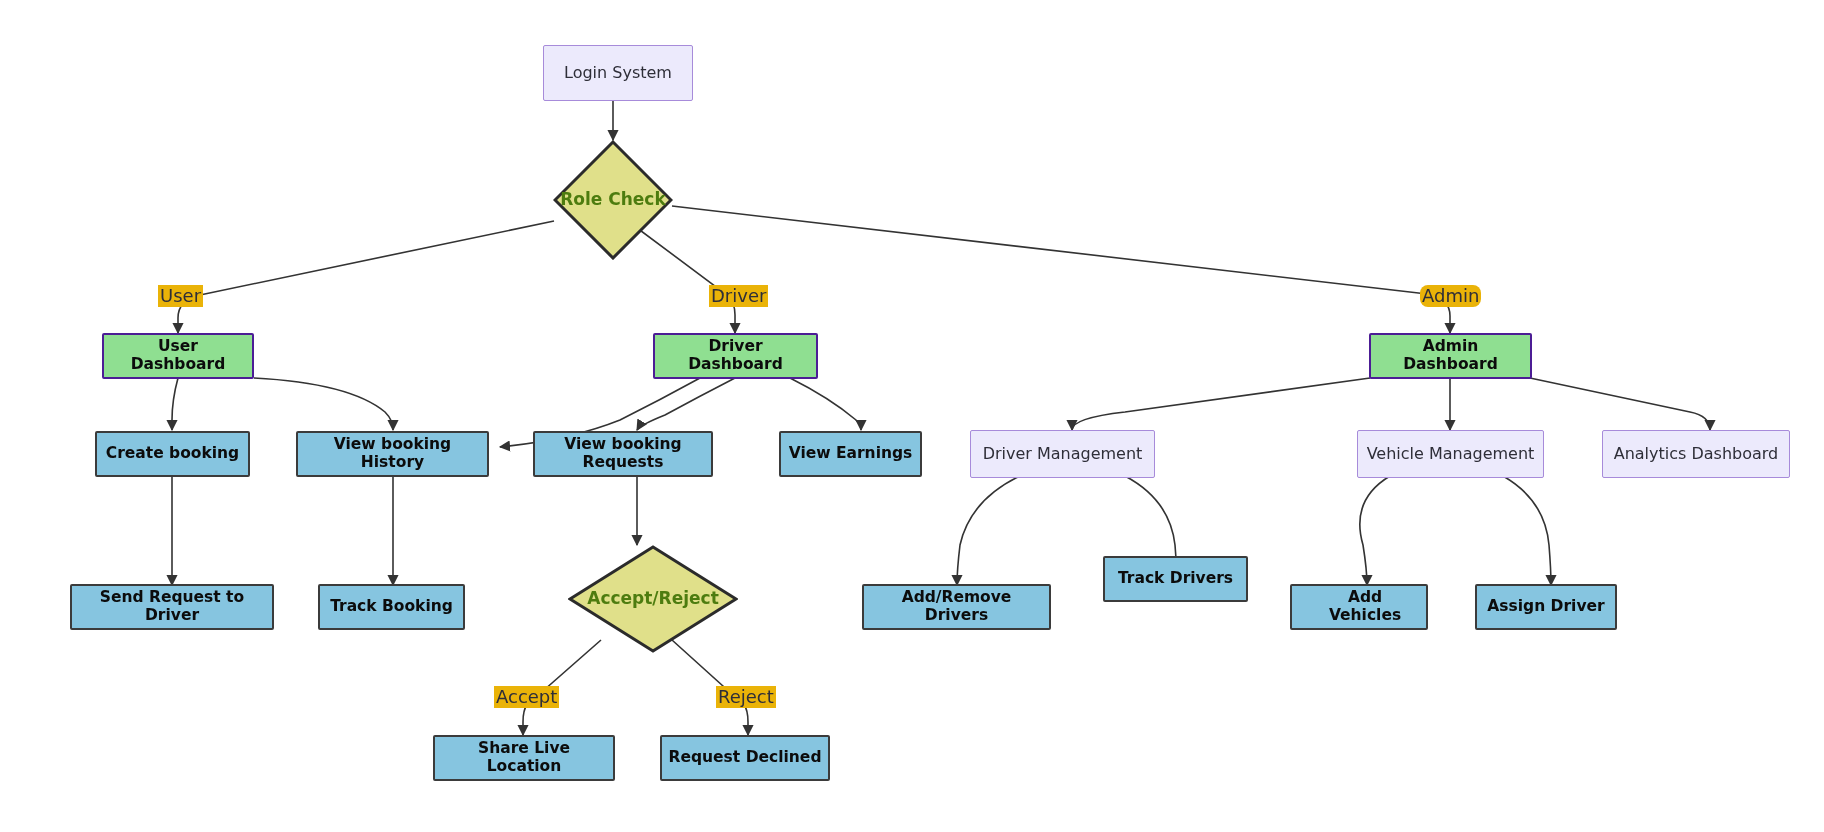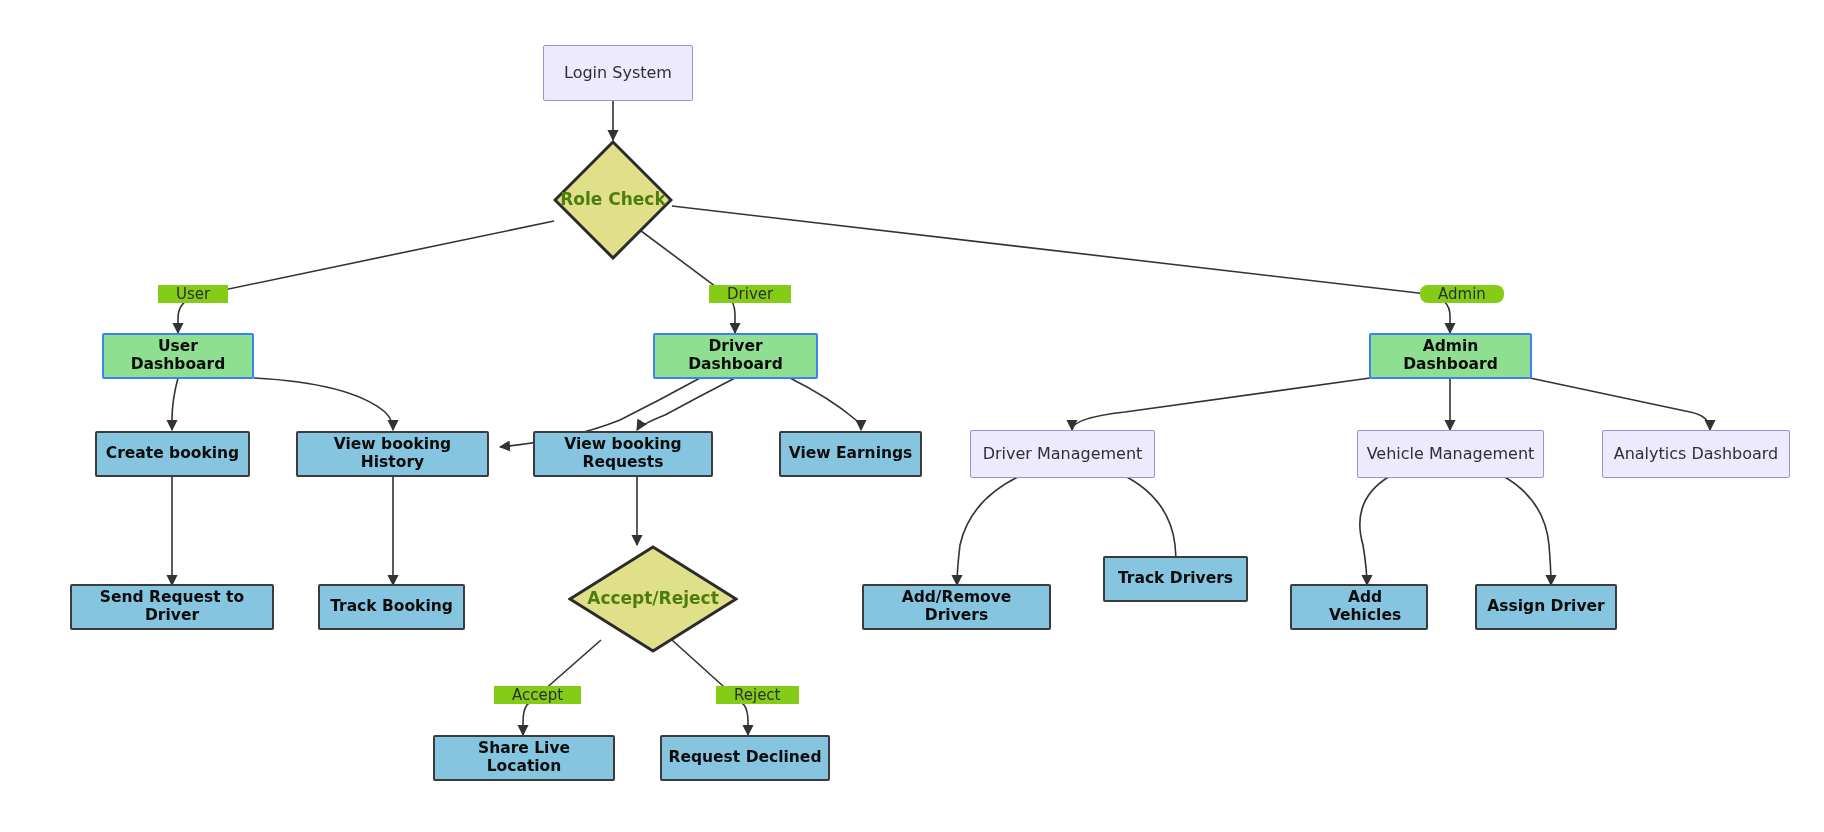"User" .edge-label { background: #84cc16 -> #eab308; font-size: 15px -> 18px; padding: 0px 18px -> 0px 2px }
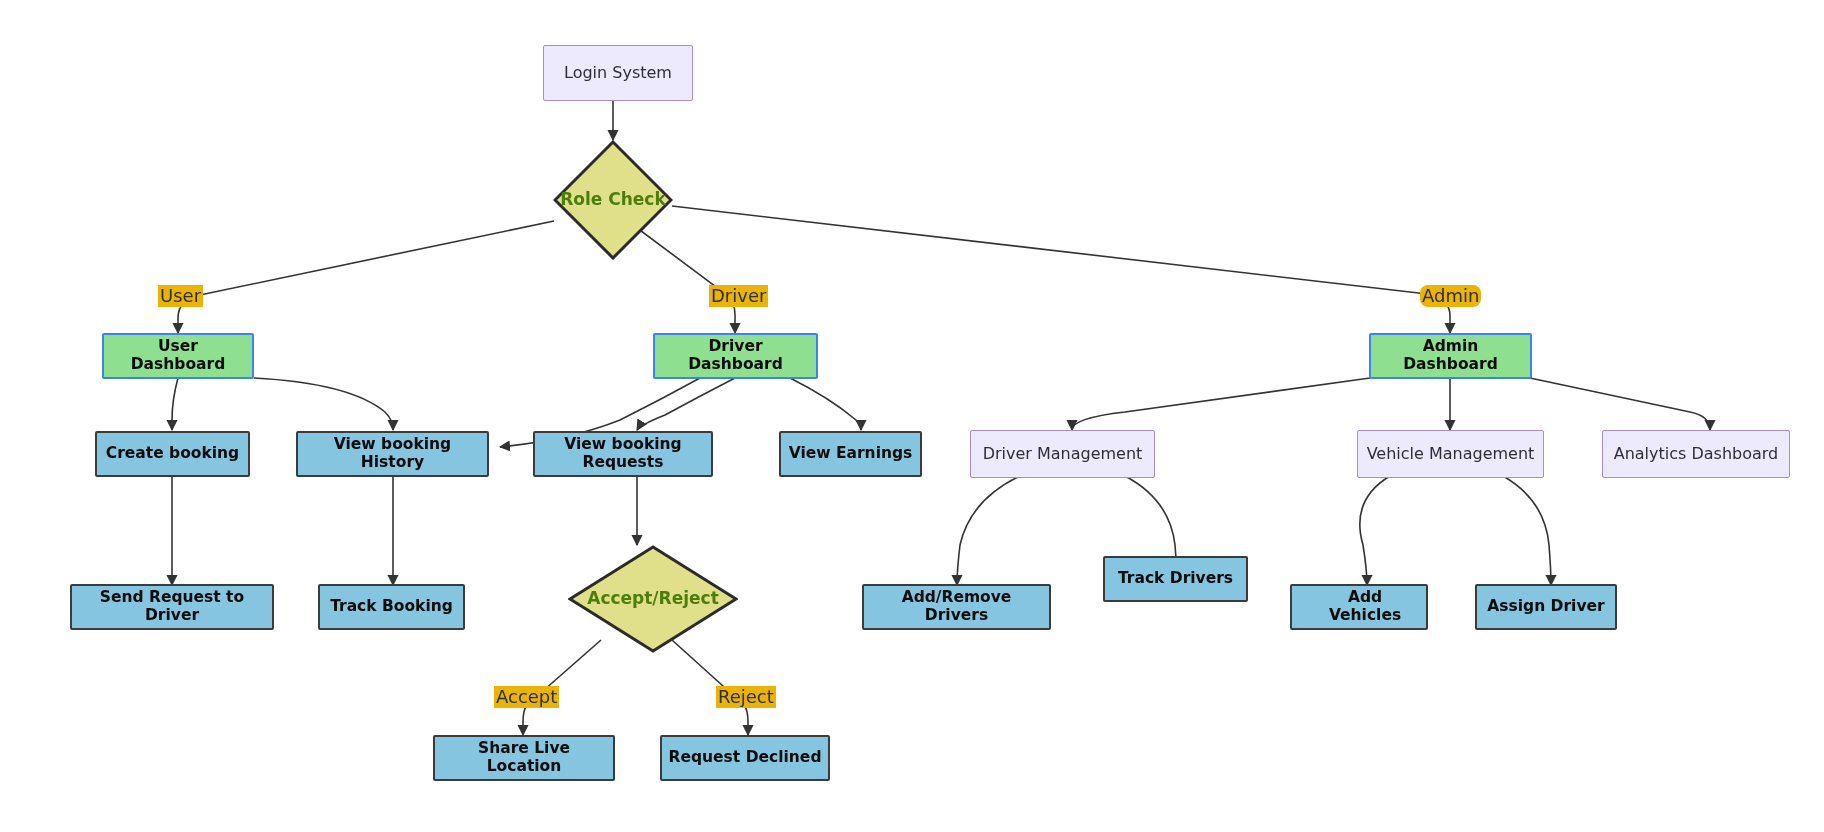"User Dashboard" .s-dashboard { border: 2px solid #3b82f6 -> 2px solid #4c1d95 }
